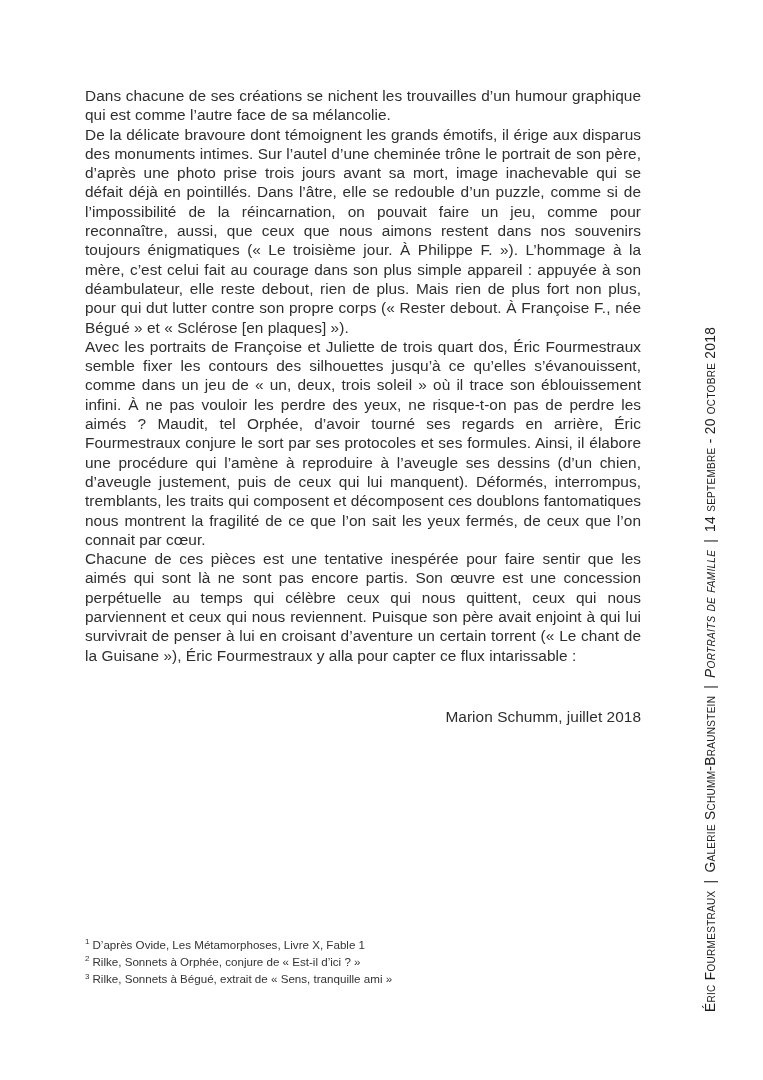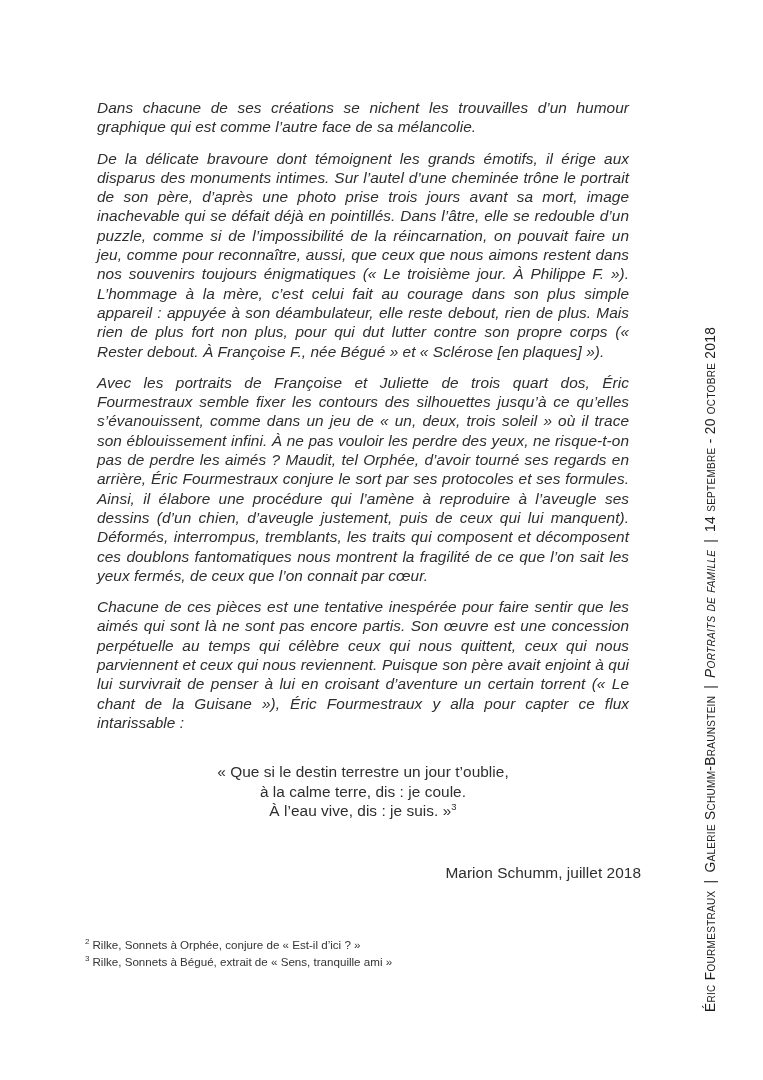"Dans chacune de ses créations" .body-text p { font-style: italic -> none; margin: 12px -> 0 }
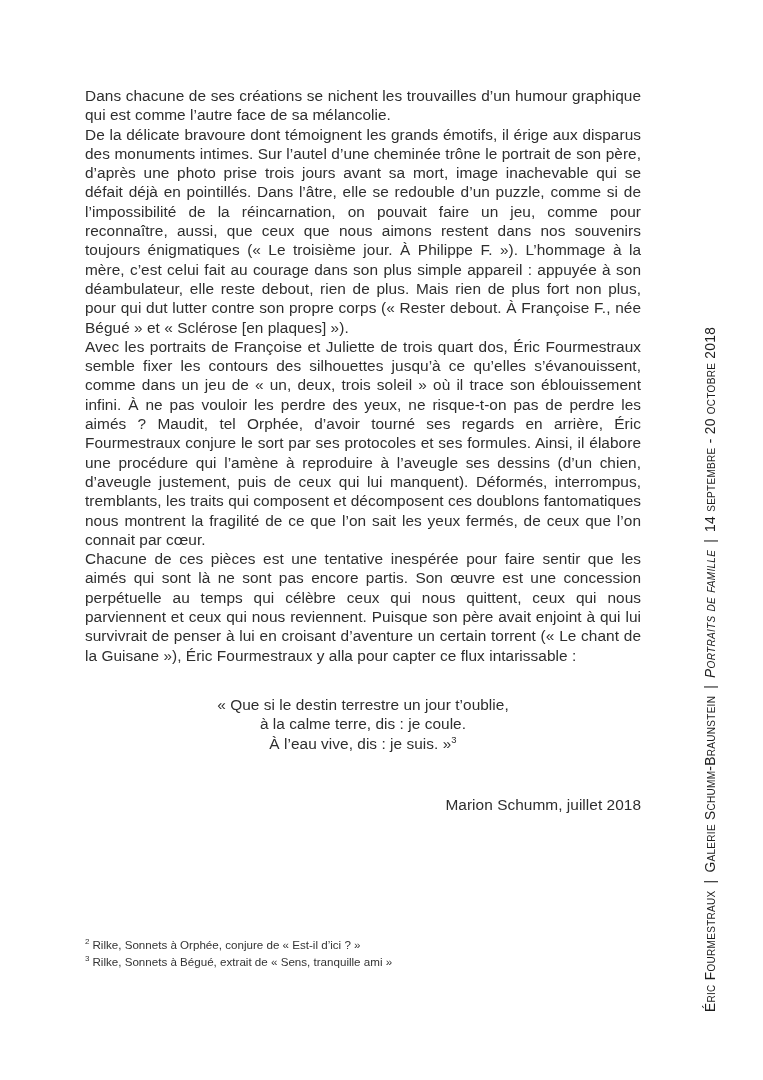"« Que si le destin" div.quote { html: <div> <div>« Que si le destin terrestre un jour t’oublie,</div> <div>à la calme terre, dis : je coule.</div> <div><span>À l’eau vive, dis : je suis. »</span><sup>3</sup></div> </div> -> none }
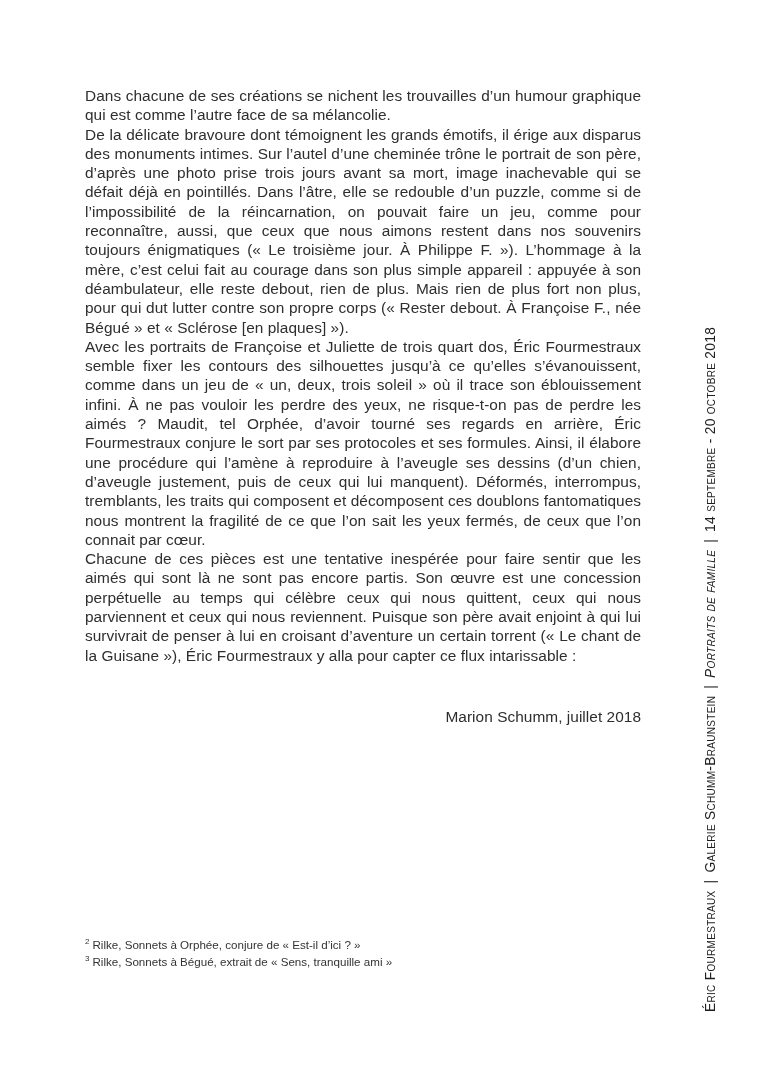"1 D’après Ovide, Les Métamorphoses," div.footnote { html: none -> <div><sup>1</sup><span>D’après Ovide, Les Métamorphoses, Livre X, Fable 1</span></div> }
